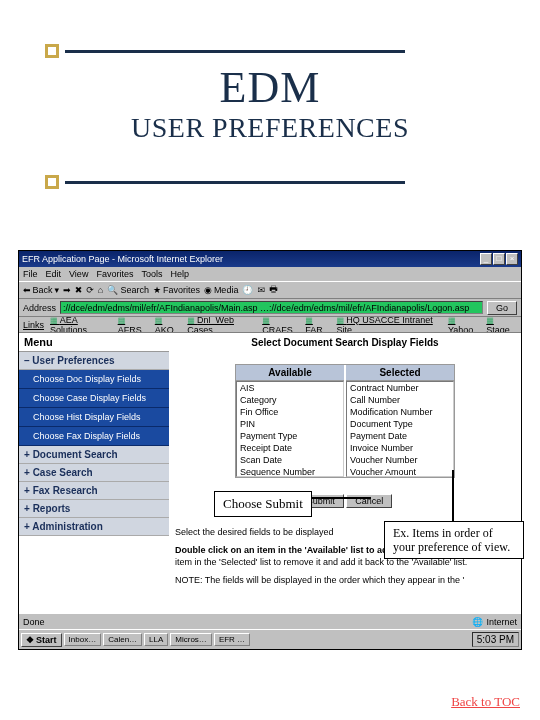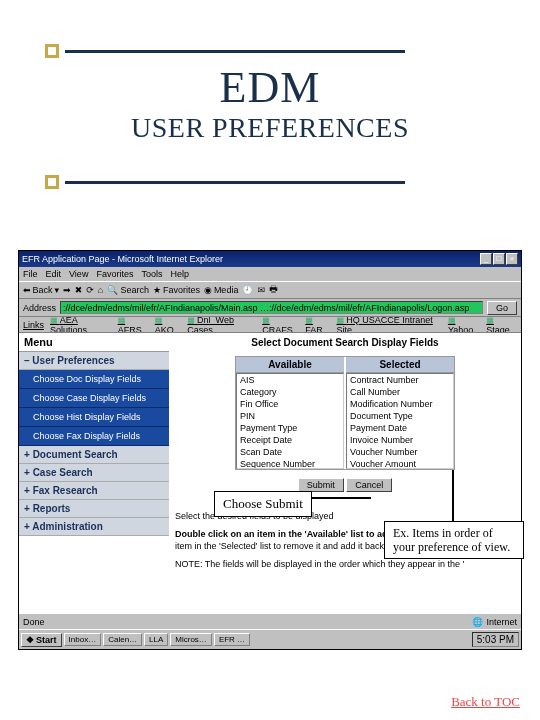"Available" .dual { margin: 8px auto -> 16px auto }
